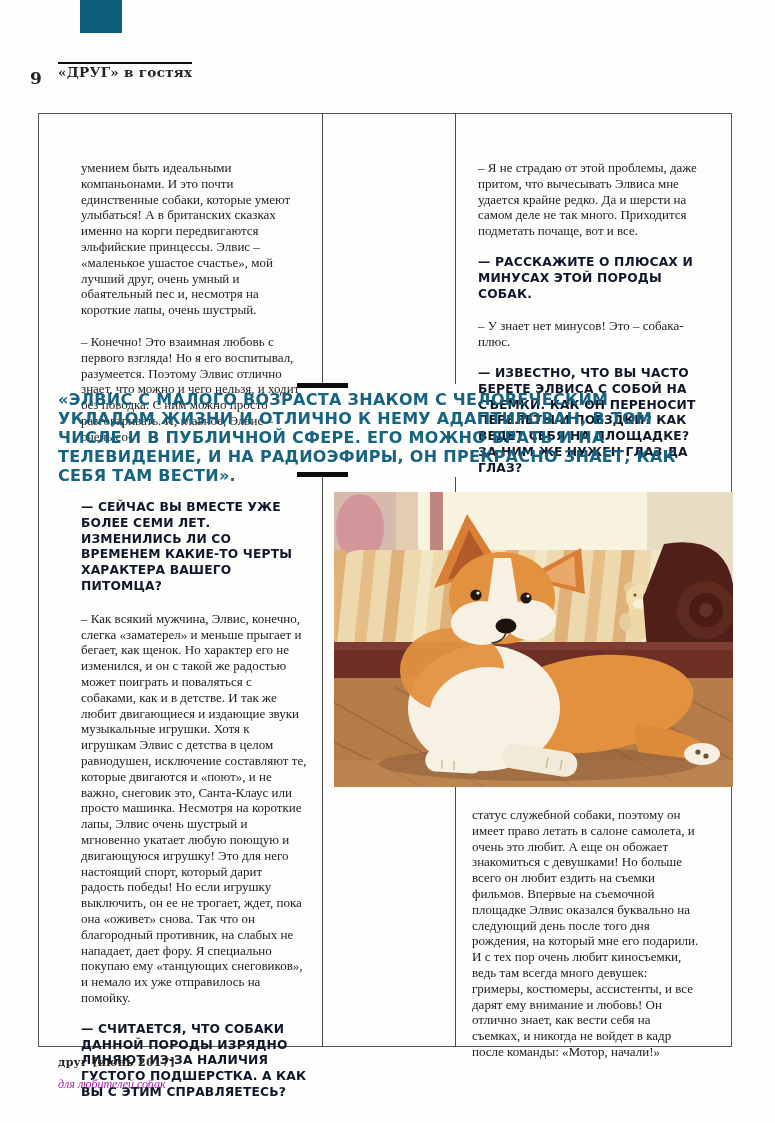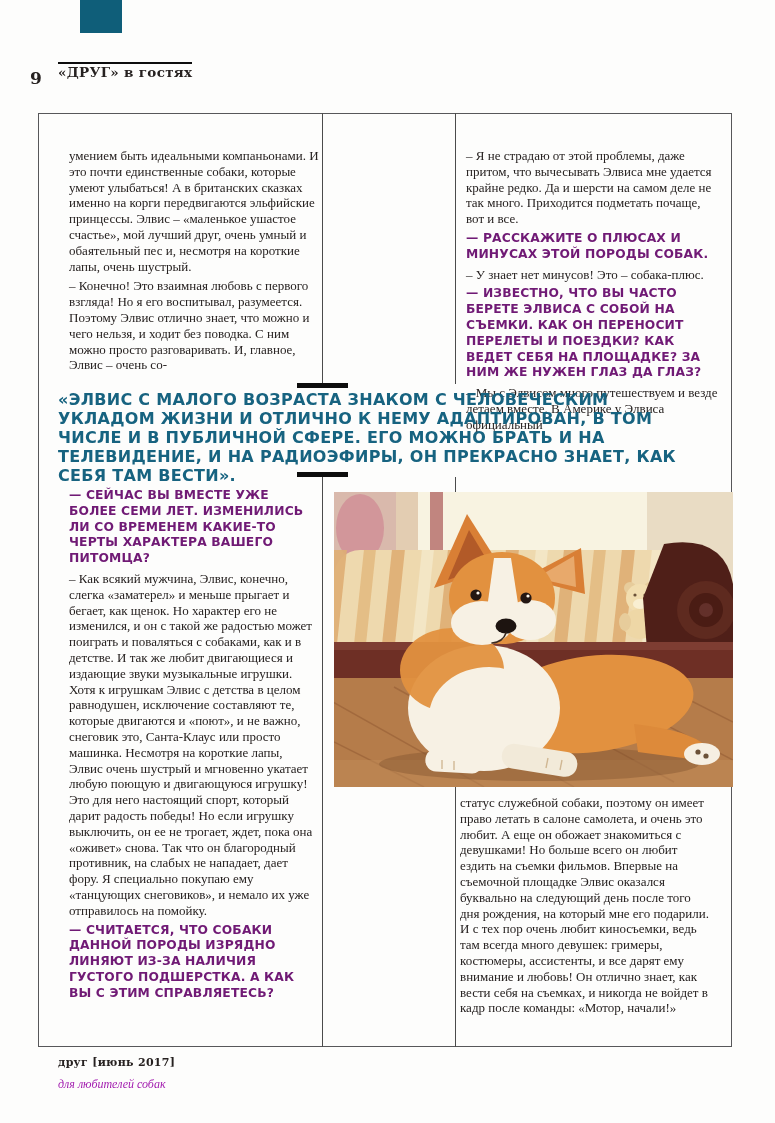"умением быть идеальными компаньонами. И" .col p { margin: 4px -> 16px }
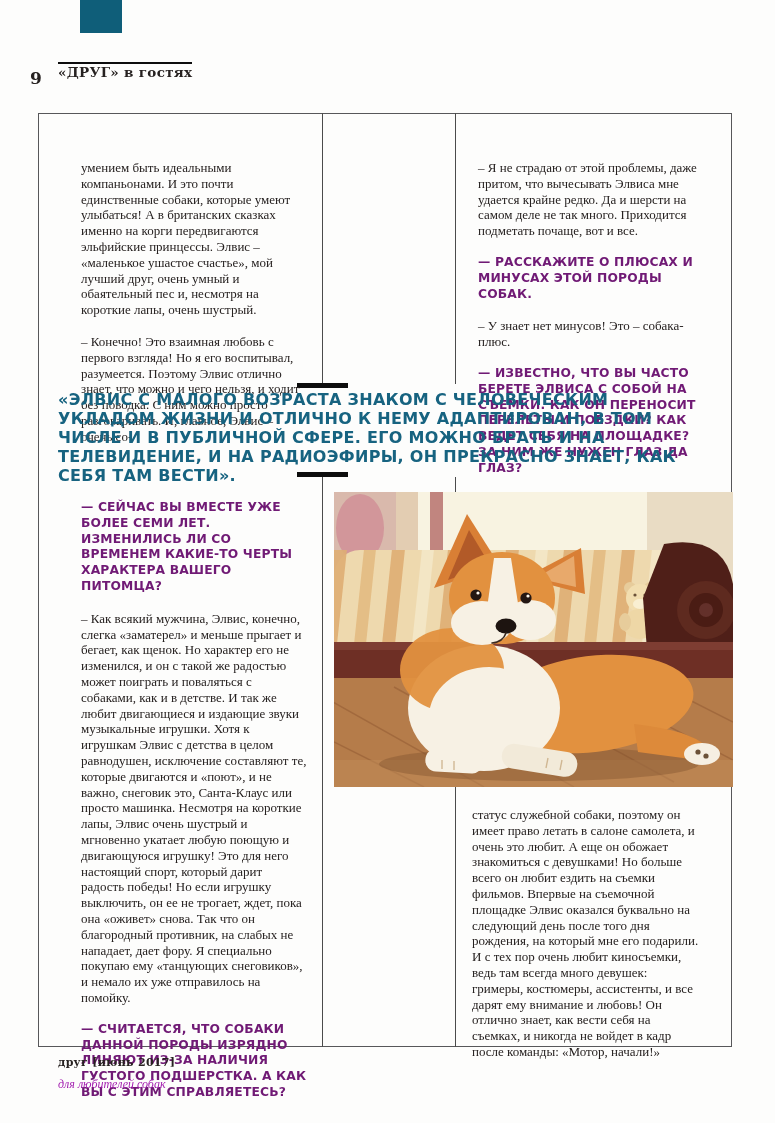"— РАССКАЖИТЕ О ПЛЮСАХ И" .col .q { color: #701a75 -> #0f172a }
